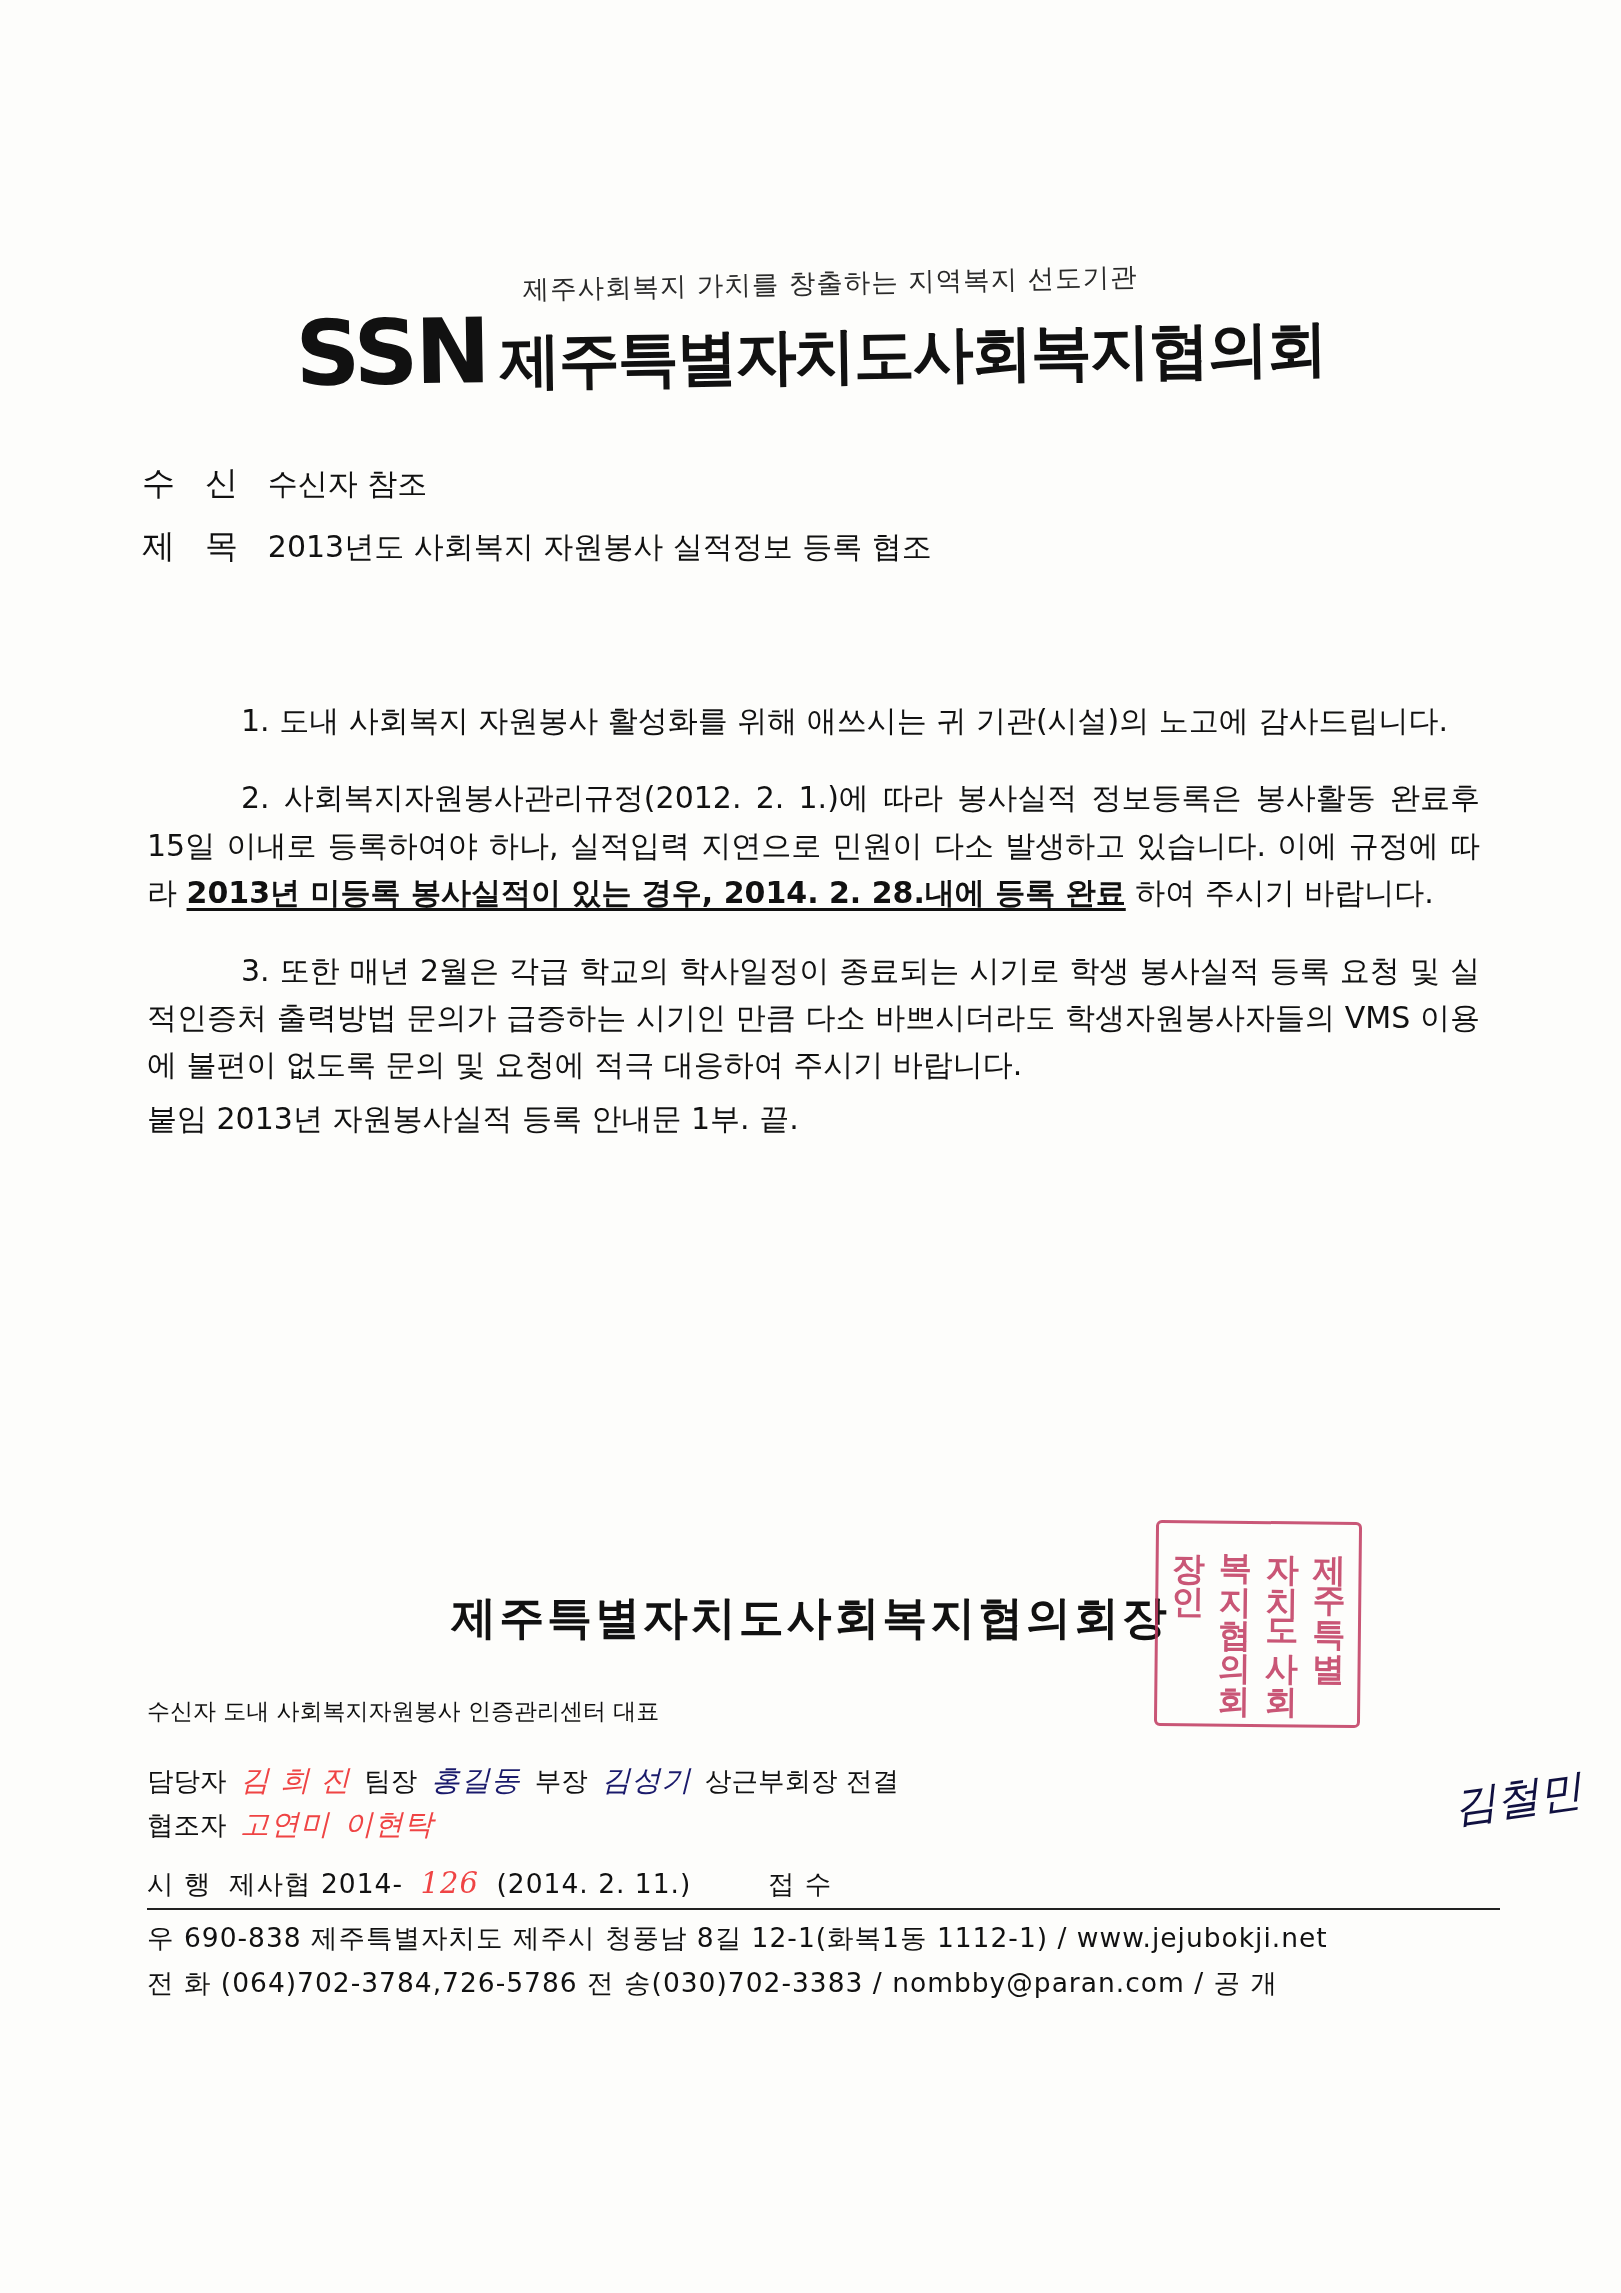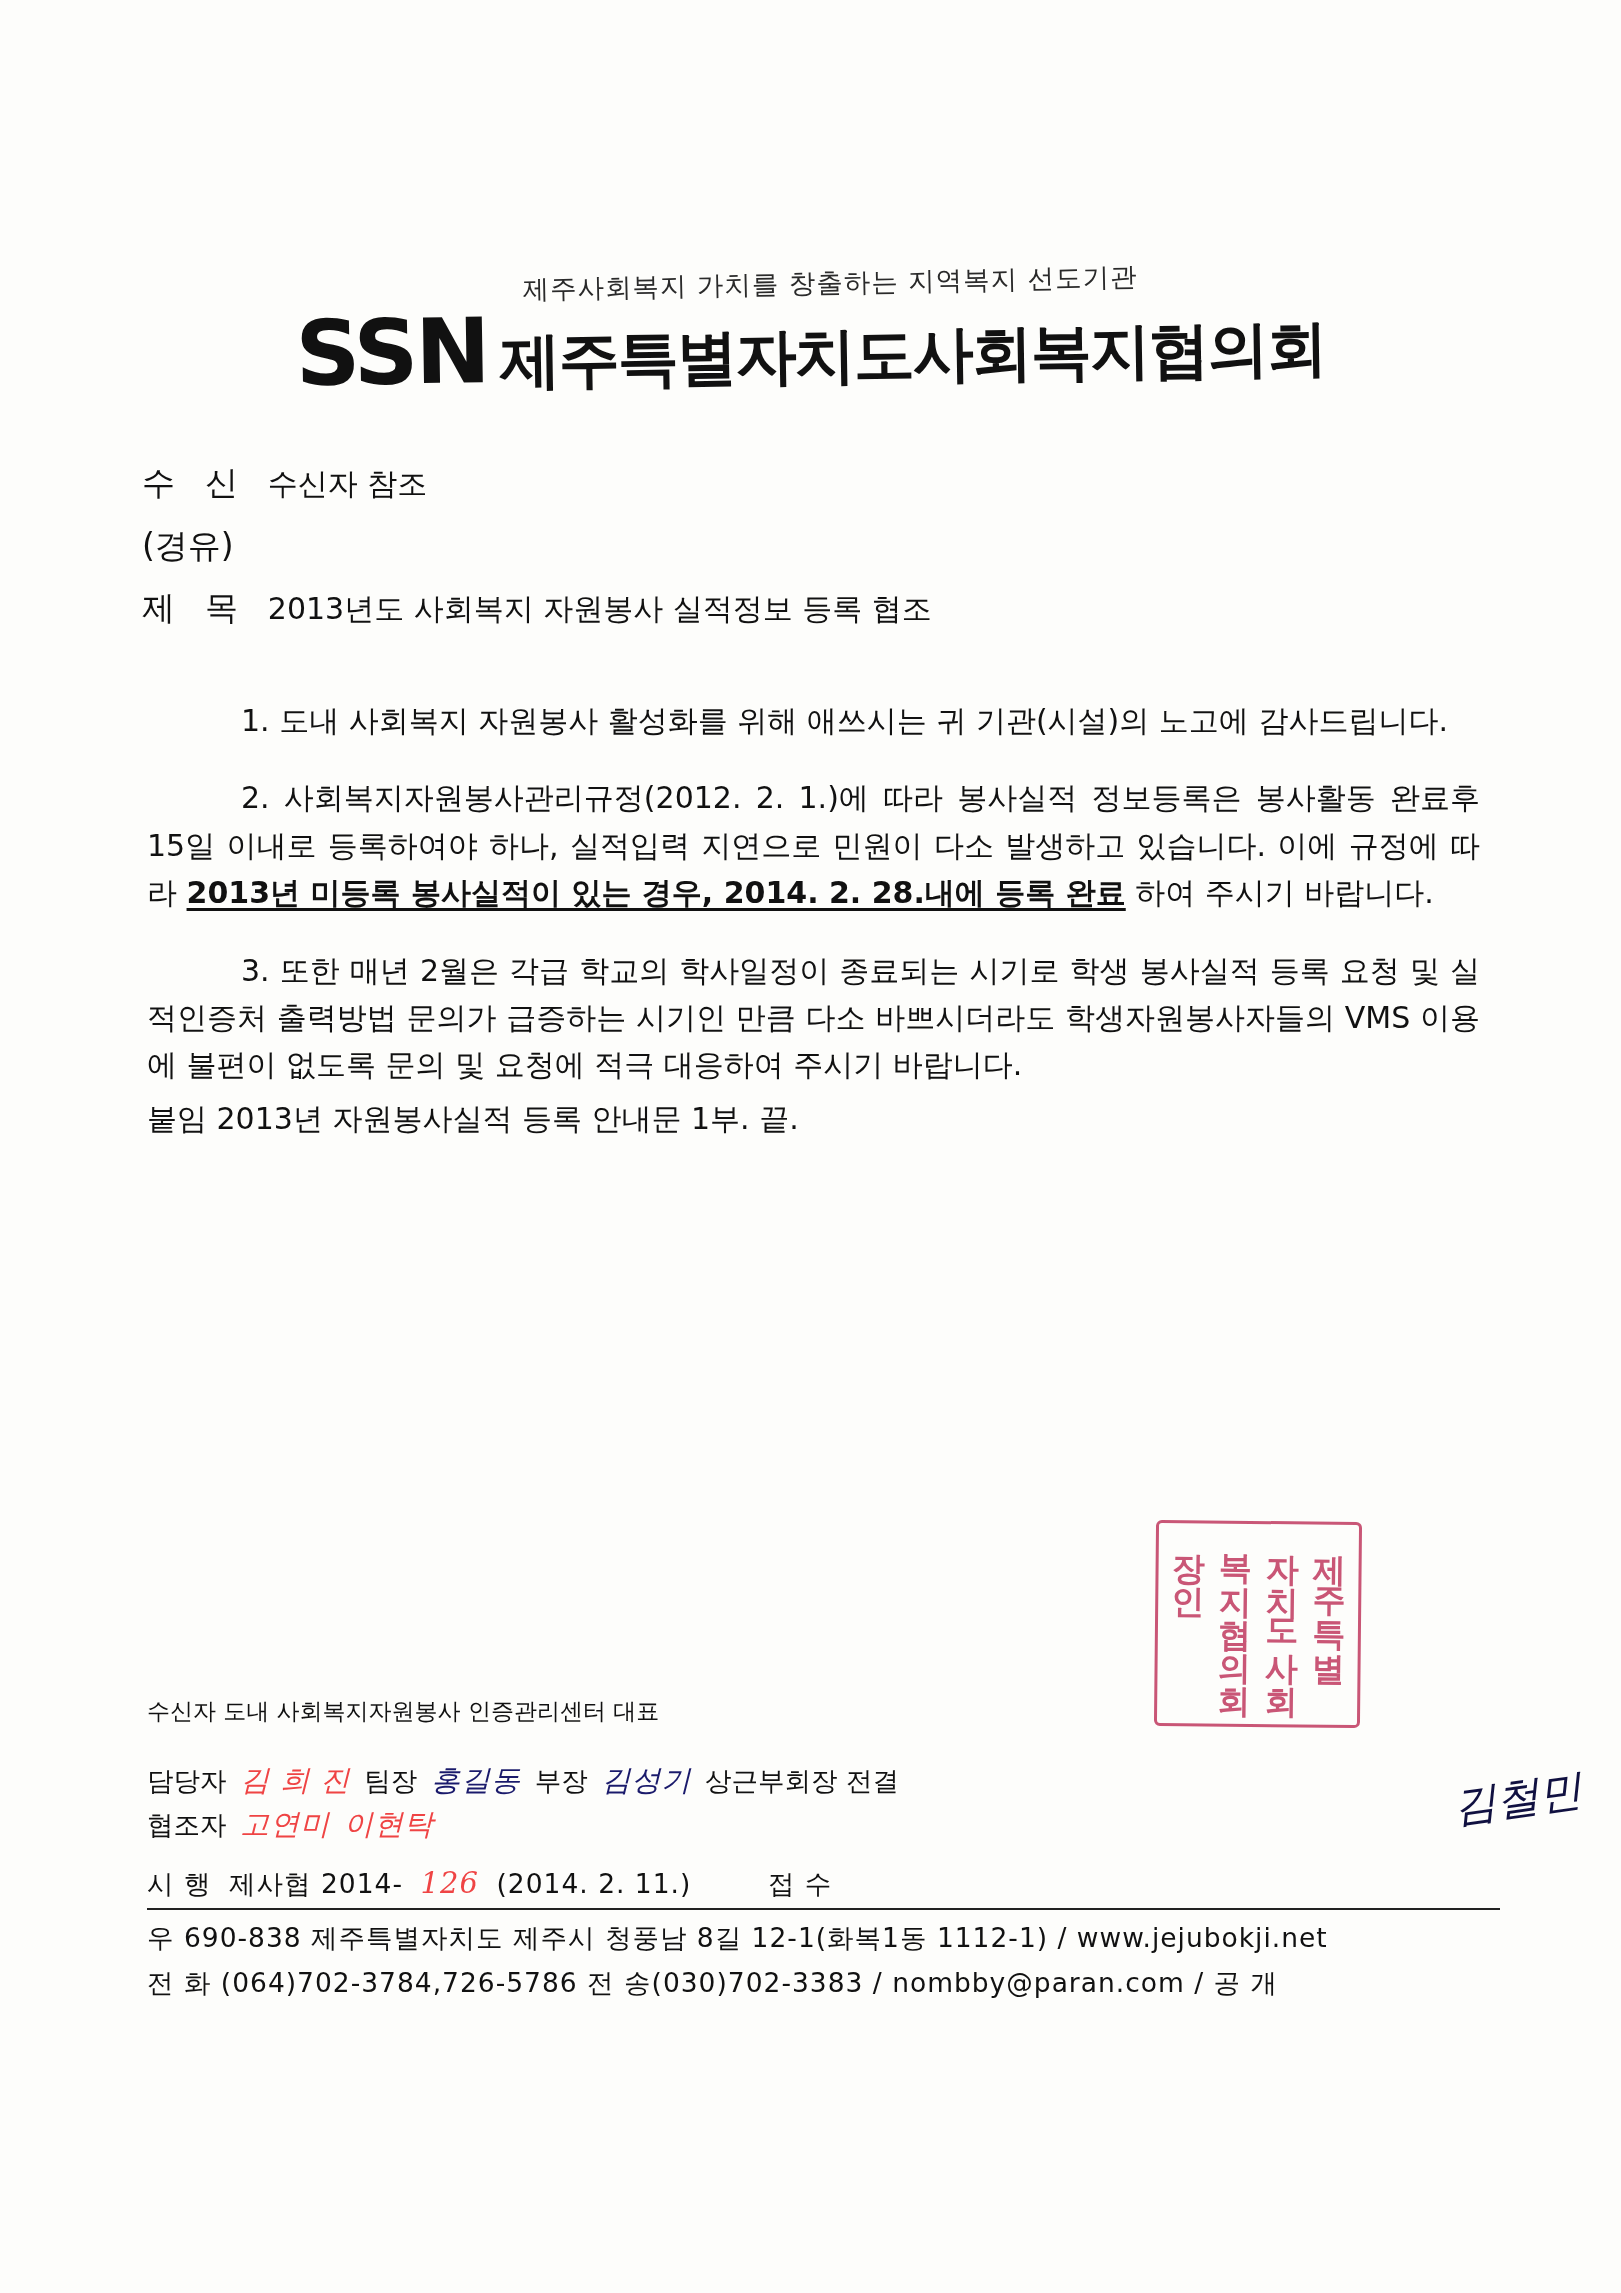"(경유)" div.field-row { html: <div> <div>(경유)</div> </div> -> none }
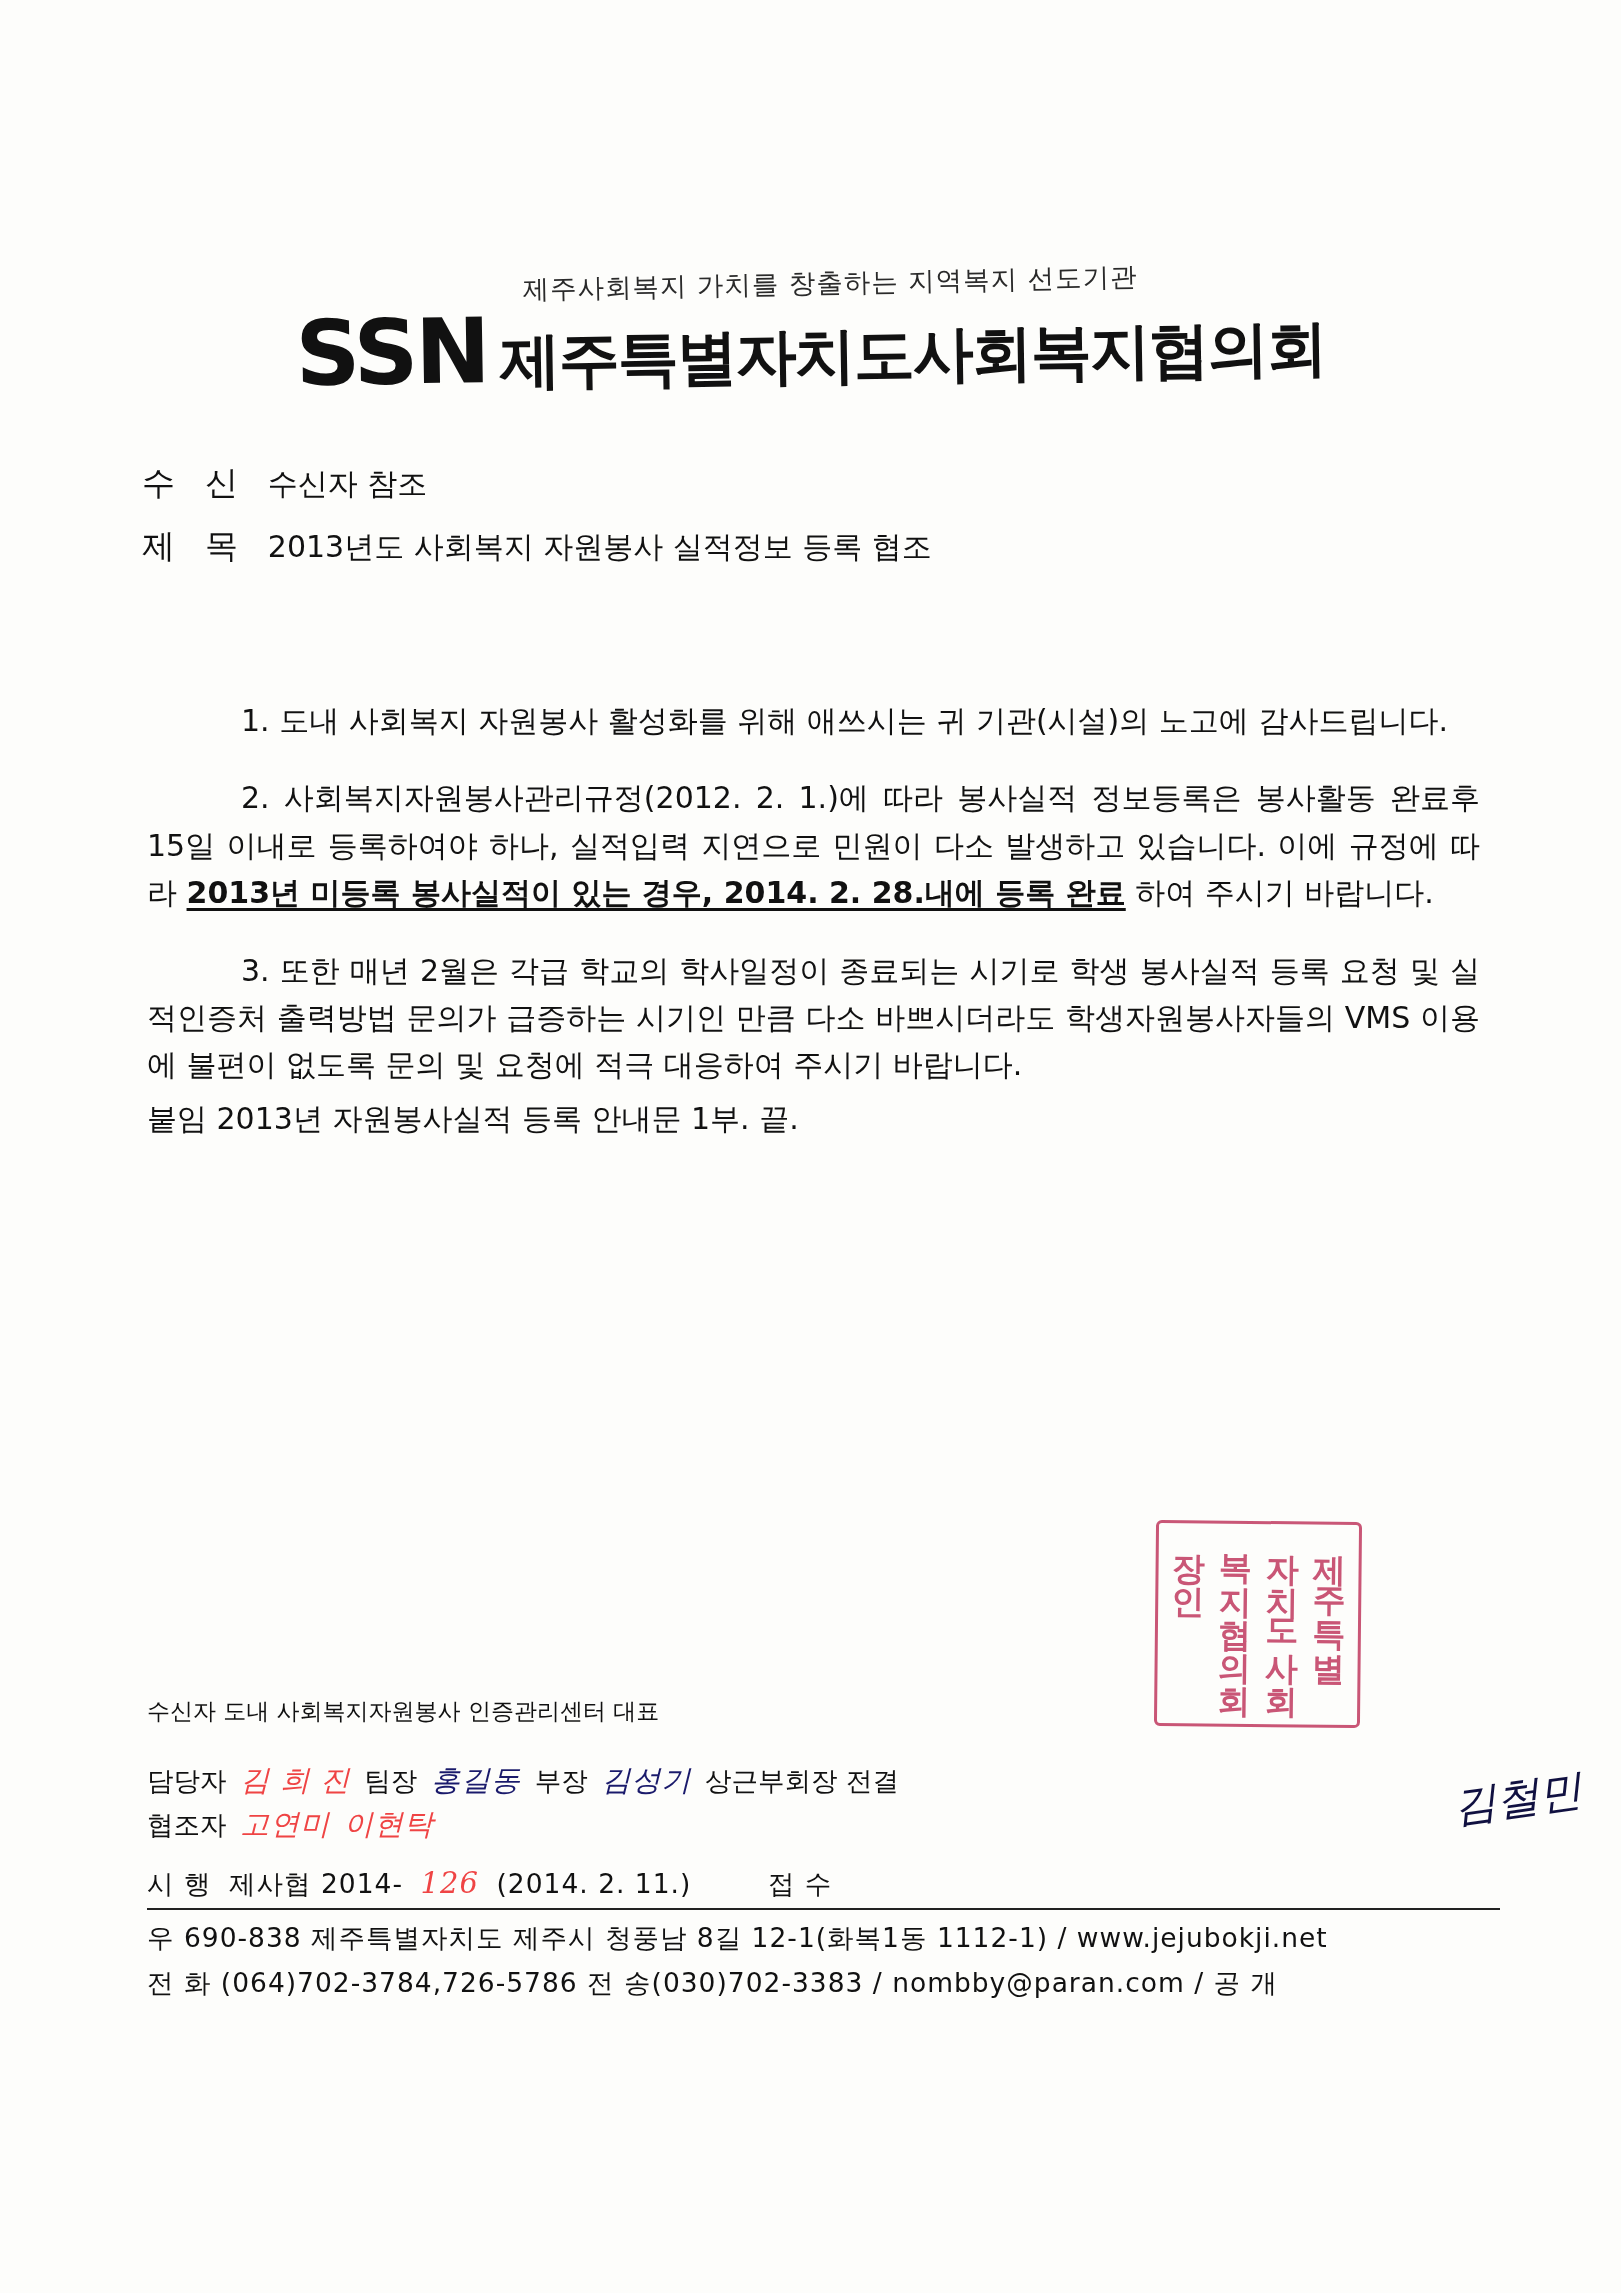"제주특별자치도사회복지협의회장" div.signature { html: none -> <div> <div>제주특별자치도사회복지협의회장</div> </div> }
